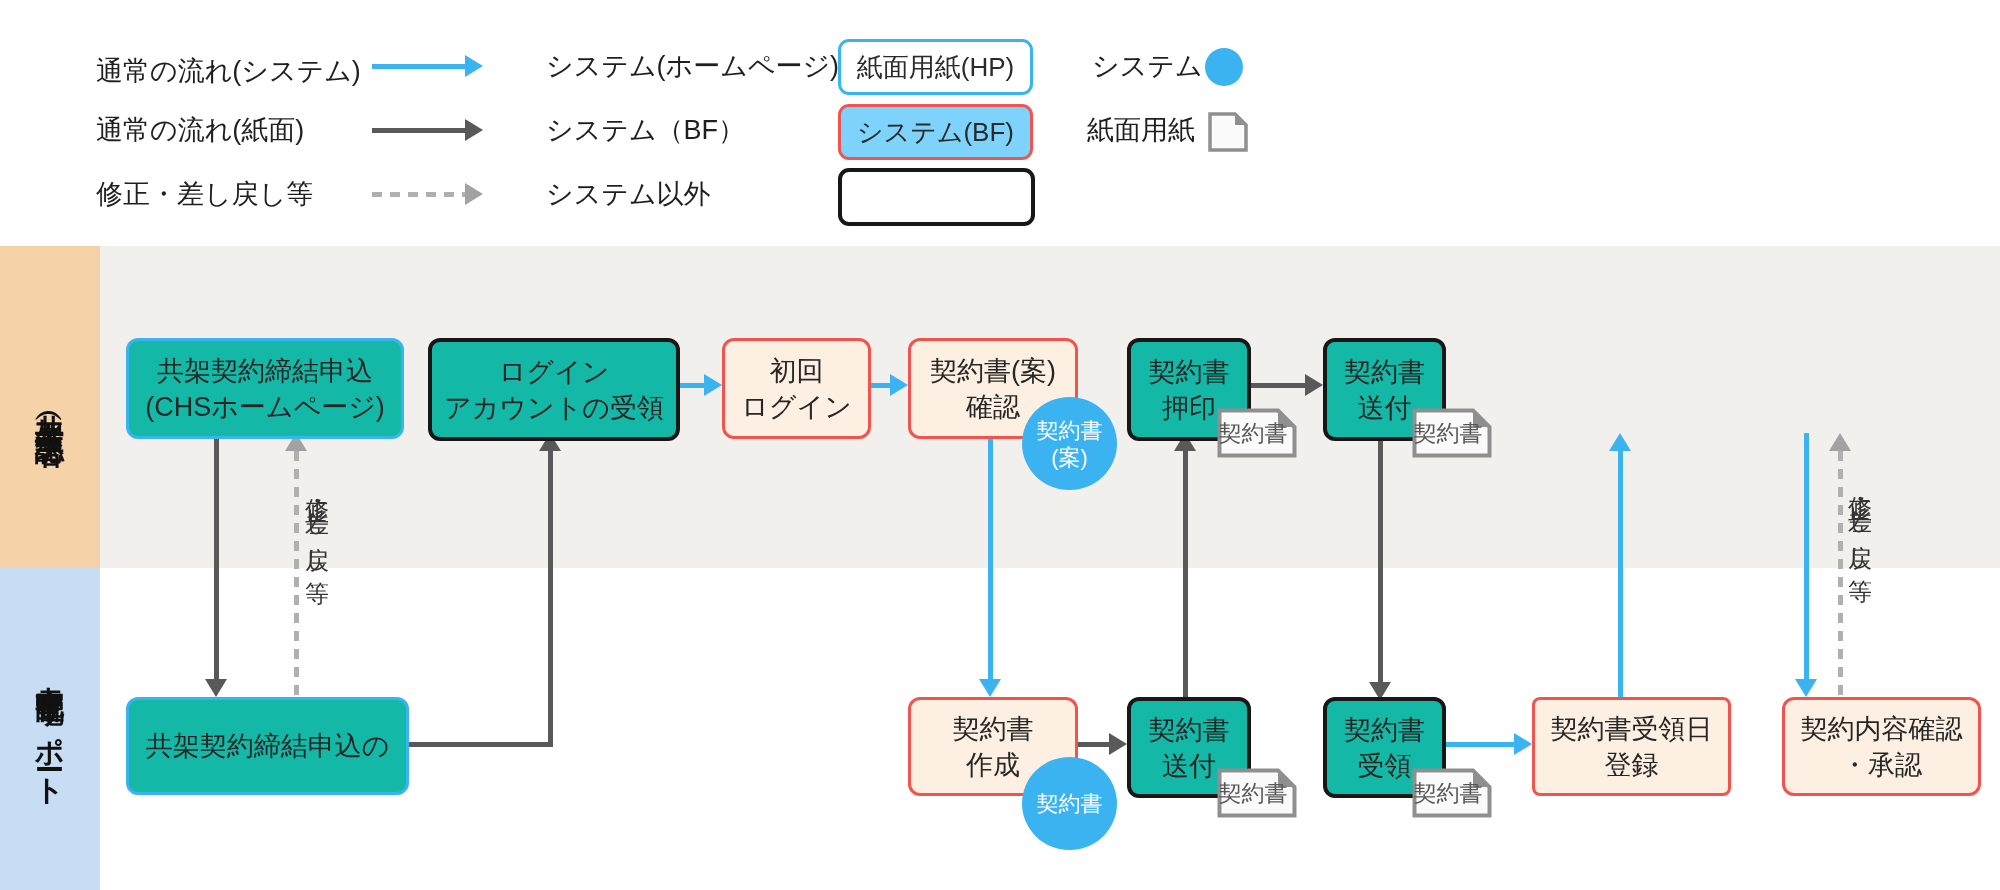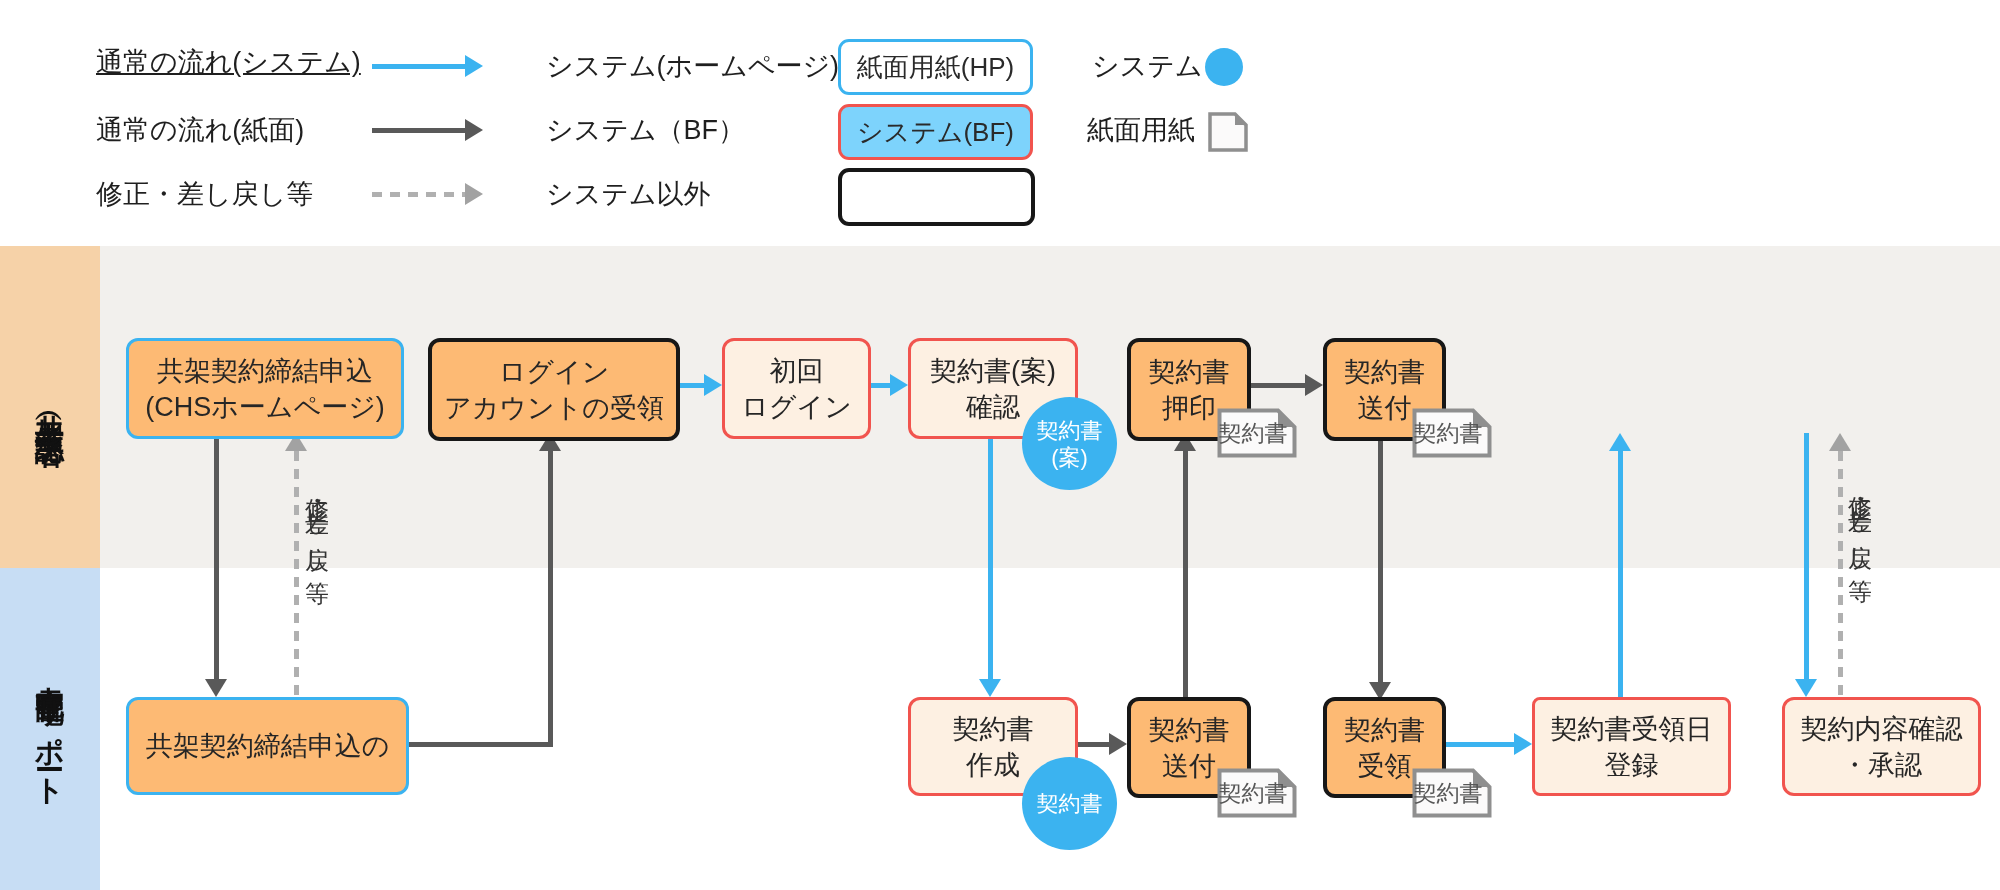"通常の流れ(システム)" div.lg-label { text-decoration: underline -> none; top: 45px -> 54px }
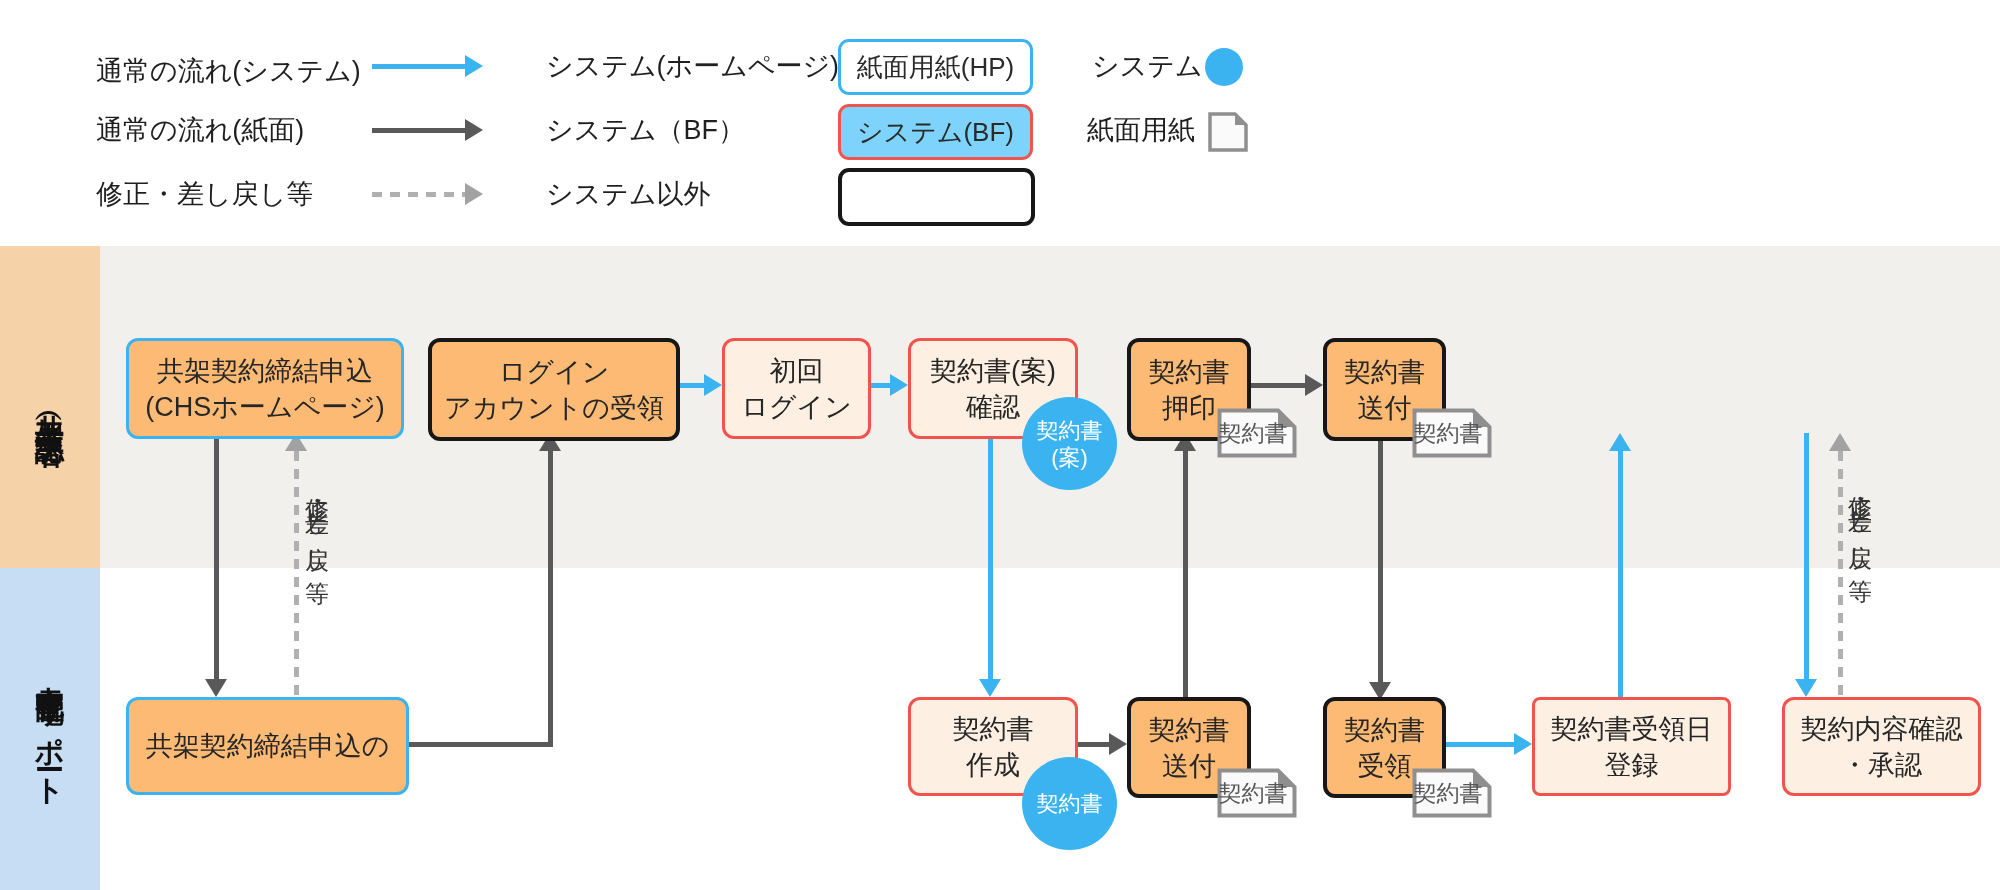"共架契約締結申込" .bx { background: #fdba74 -> #14b8a6 }
